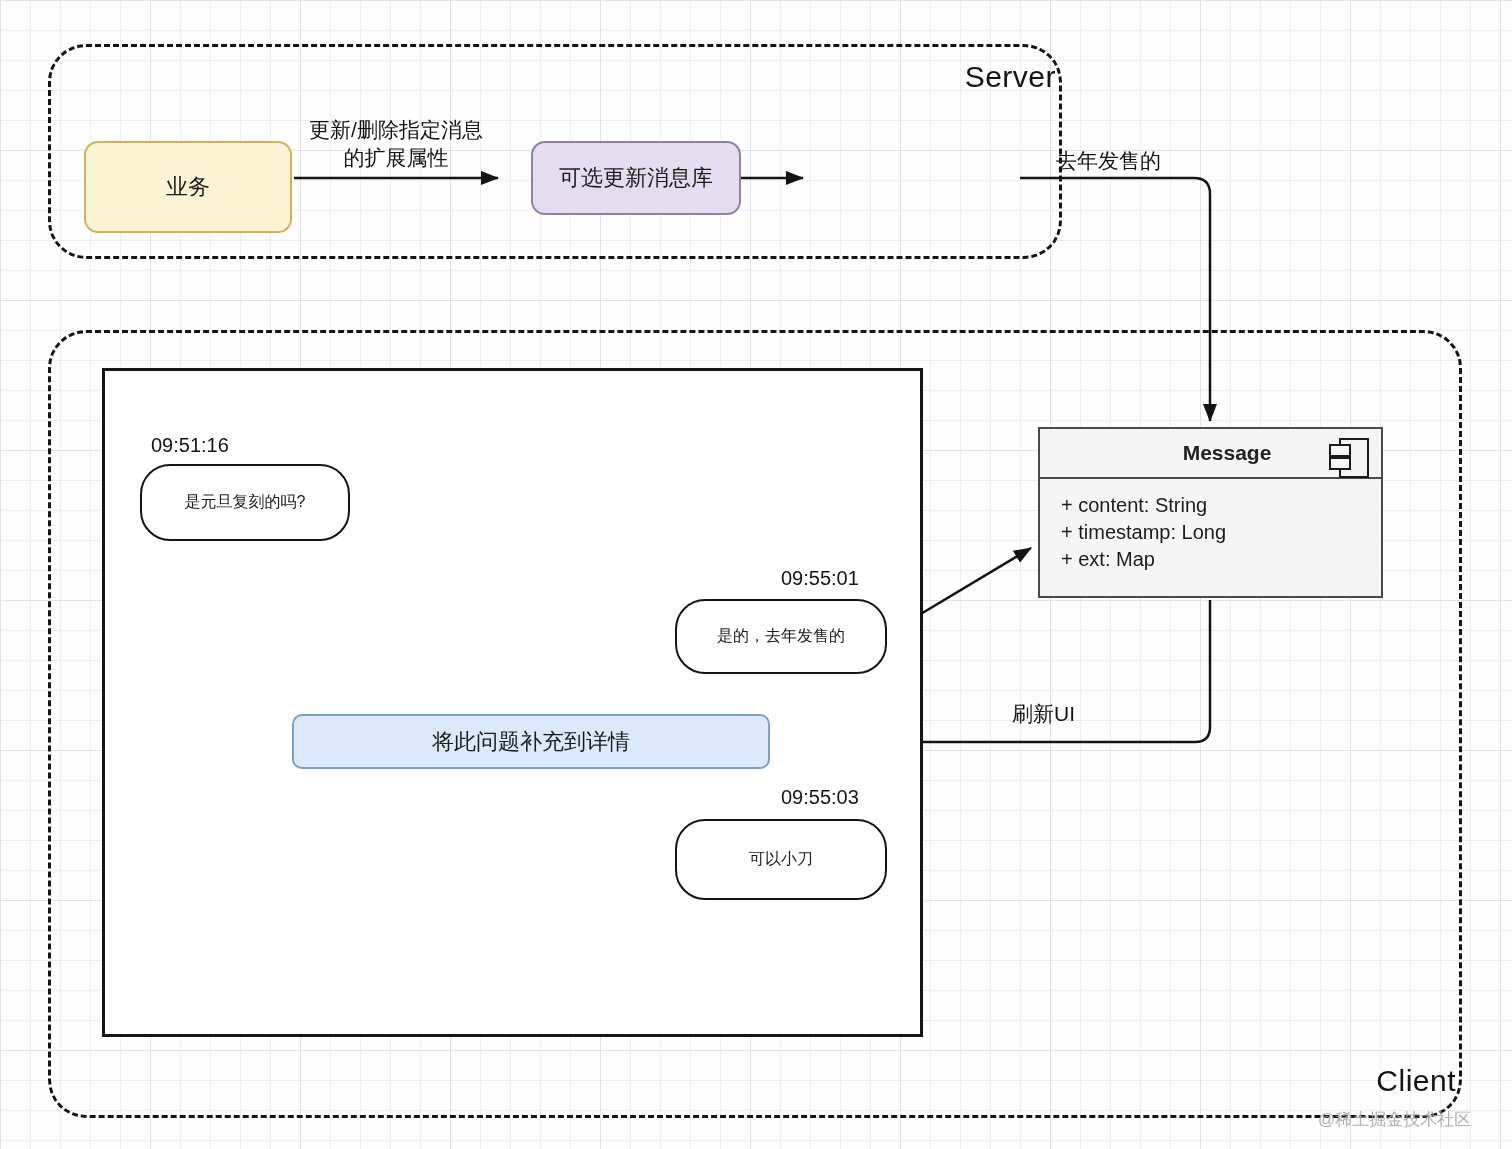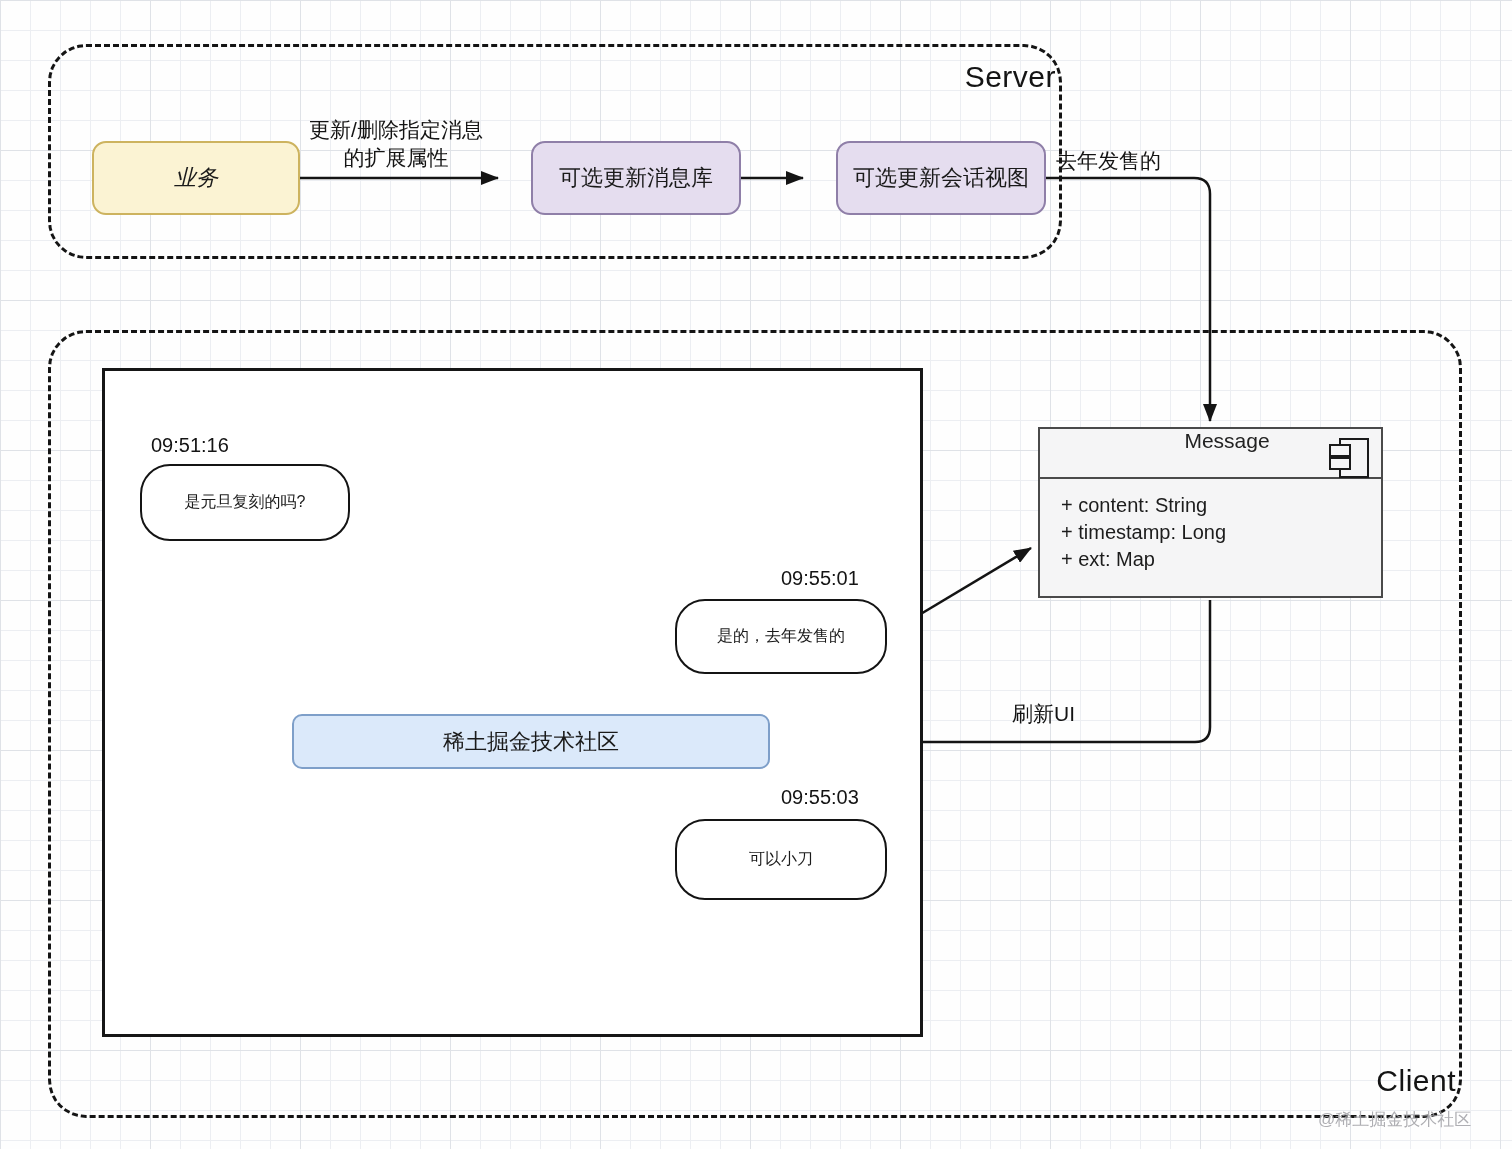"业务" div.abs { font-style: italic -> none; height: 74px -> 92px; left: 92px -> 84px }
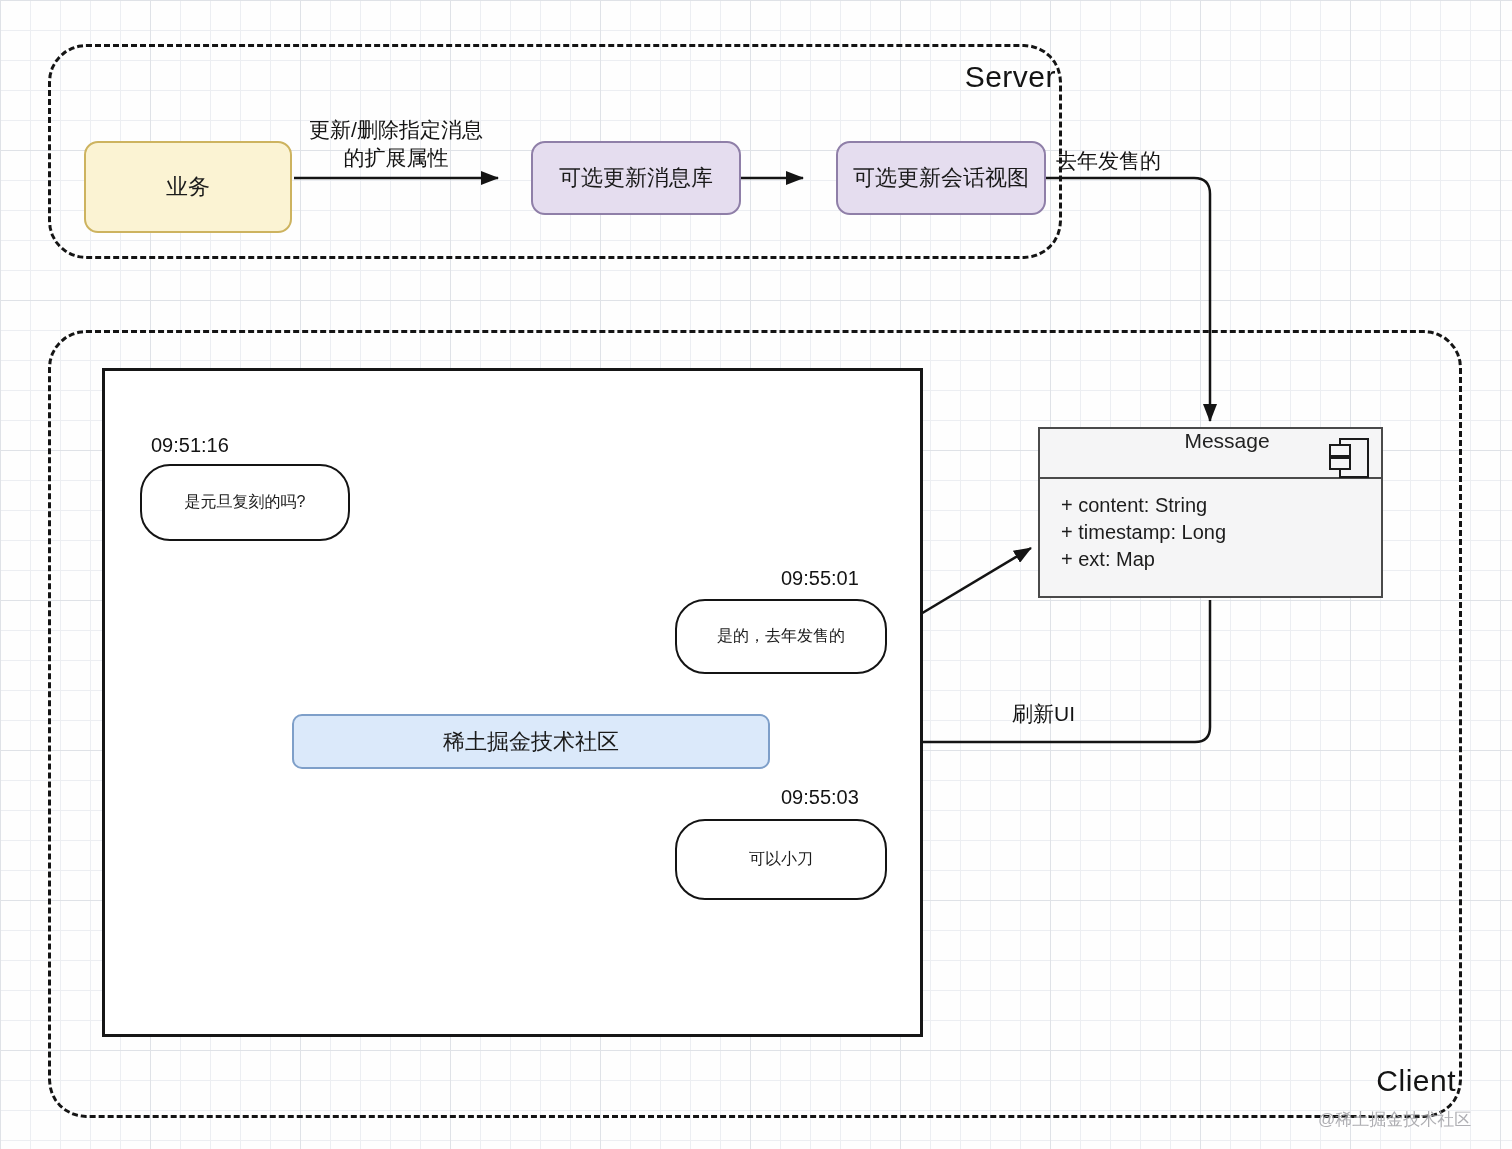"可选更新会话视图" div.abs { html: <div>可选更新会话视图</div> -> none }
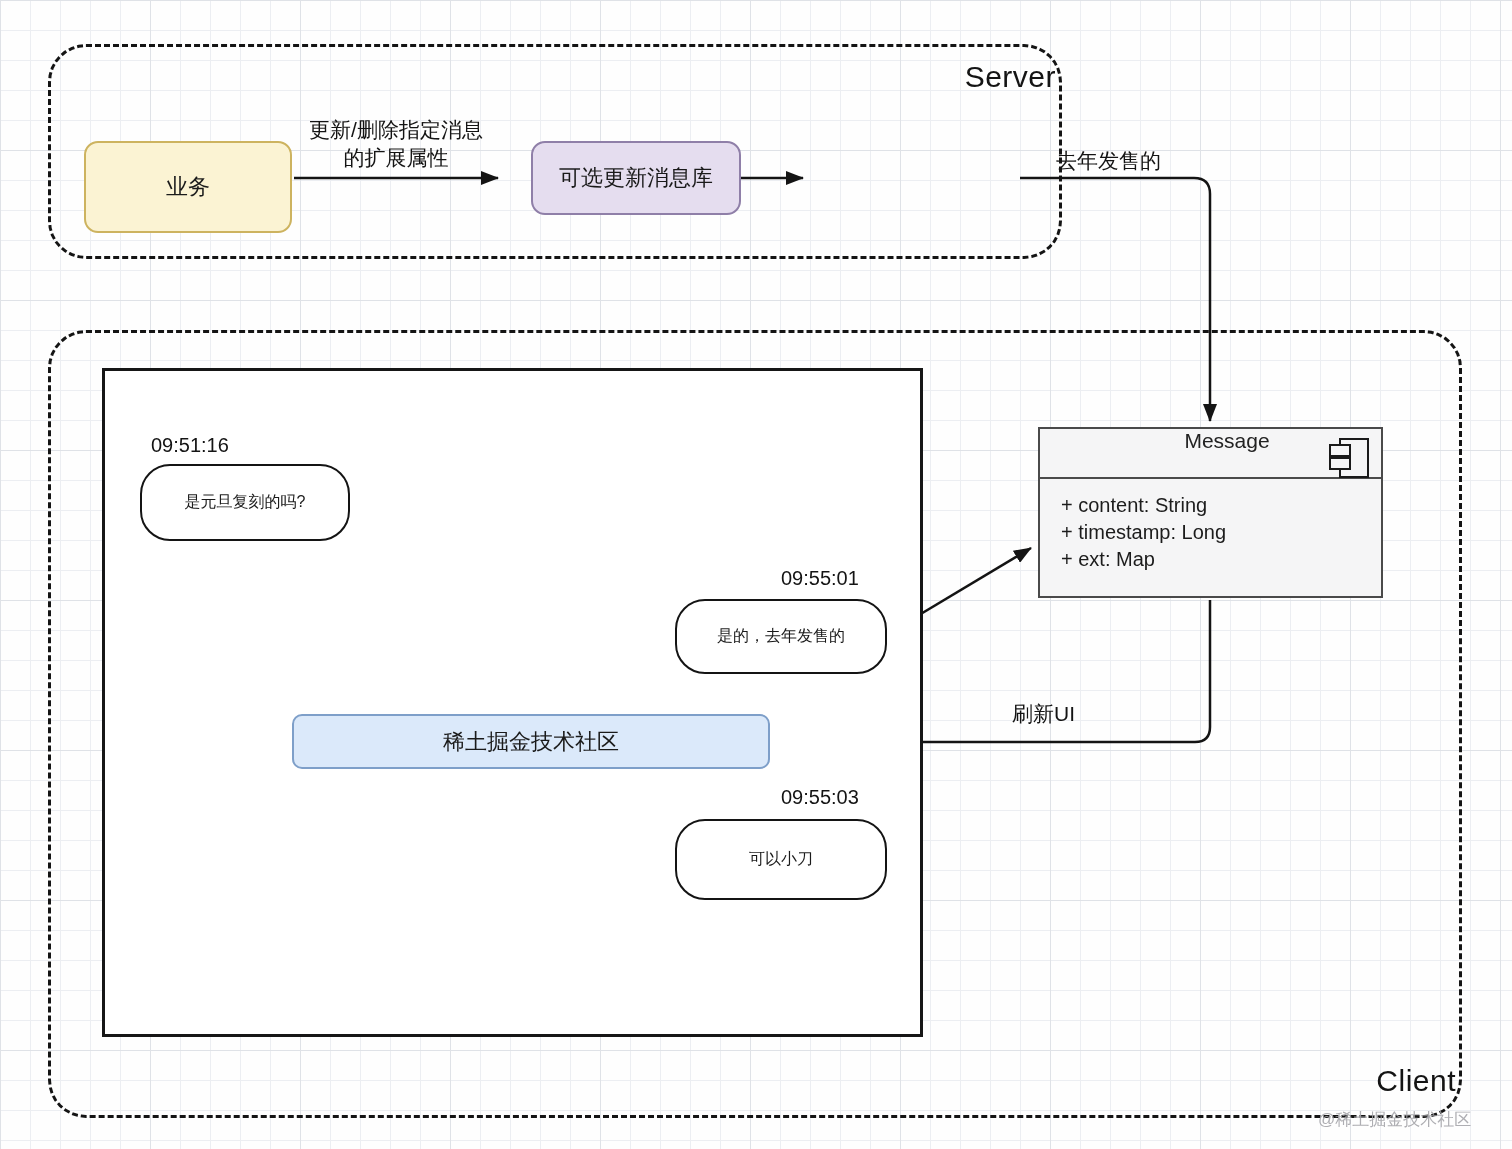"Message" .class-header { align-items: flex-start -> center; font-weight: normal -> bold }
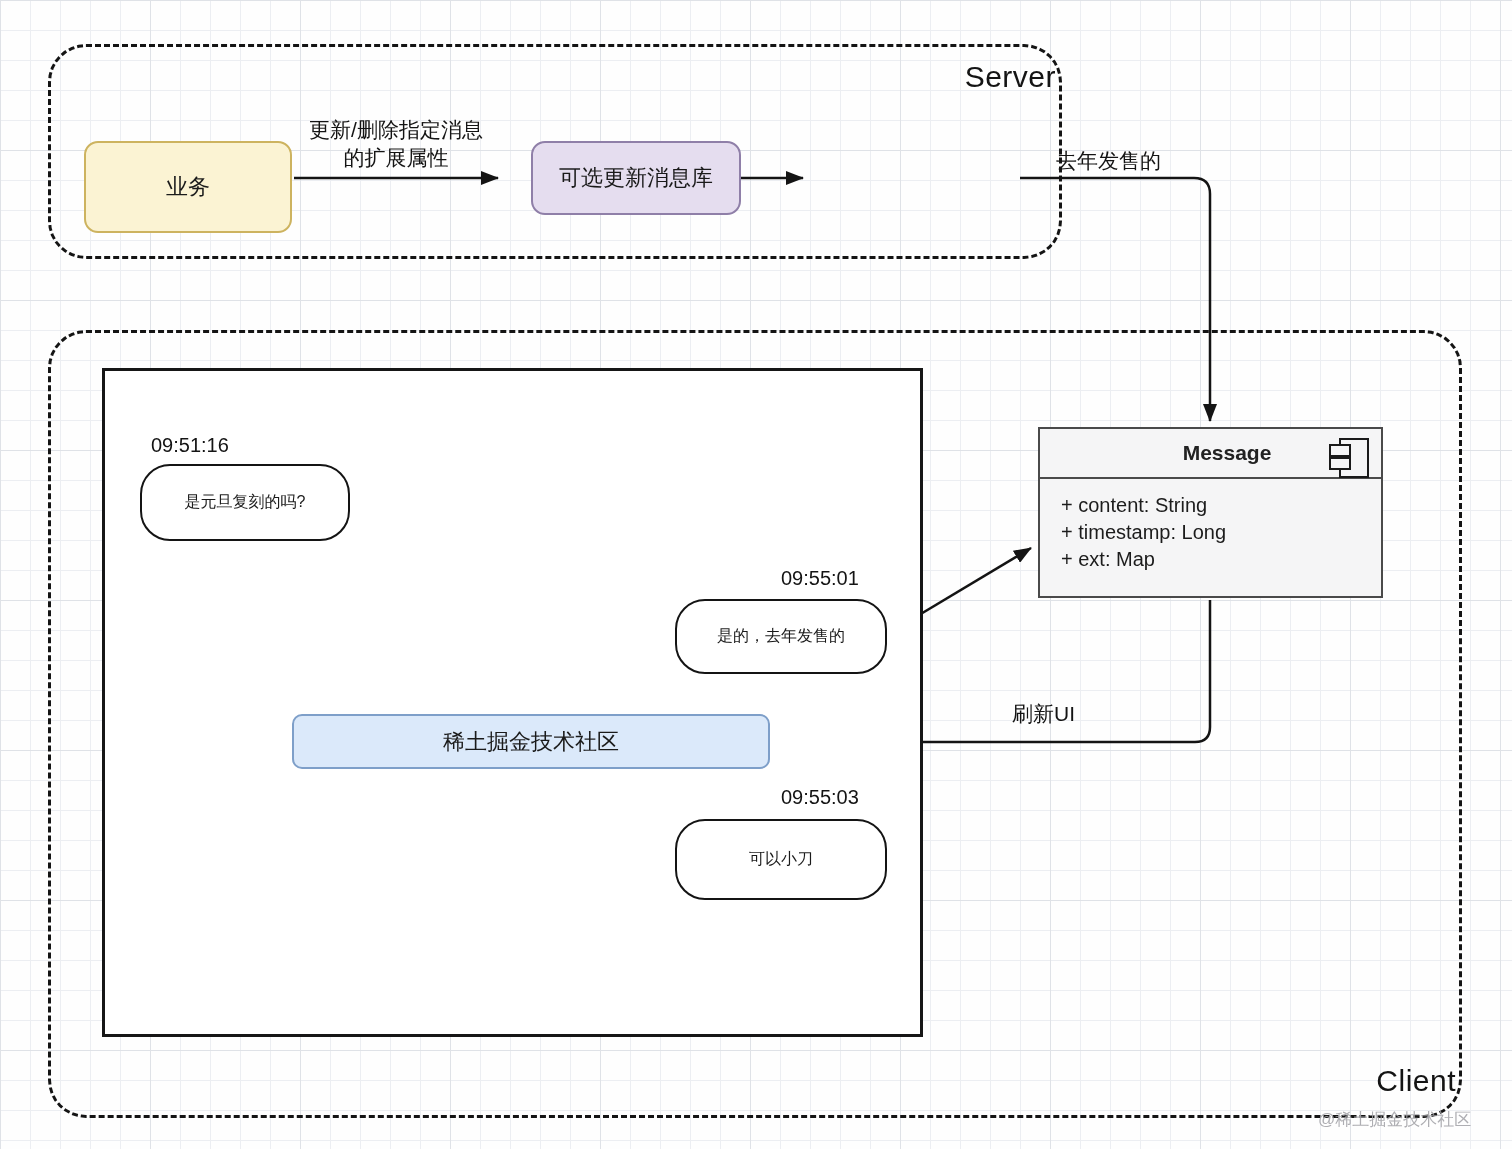"稀土掘金技术社区" div.abs { text: 稀土掘金技术社区 -> 将此问题补充到详情 }
